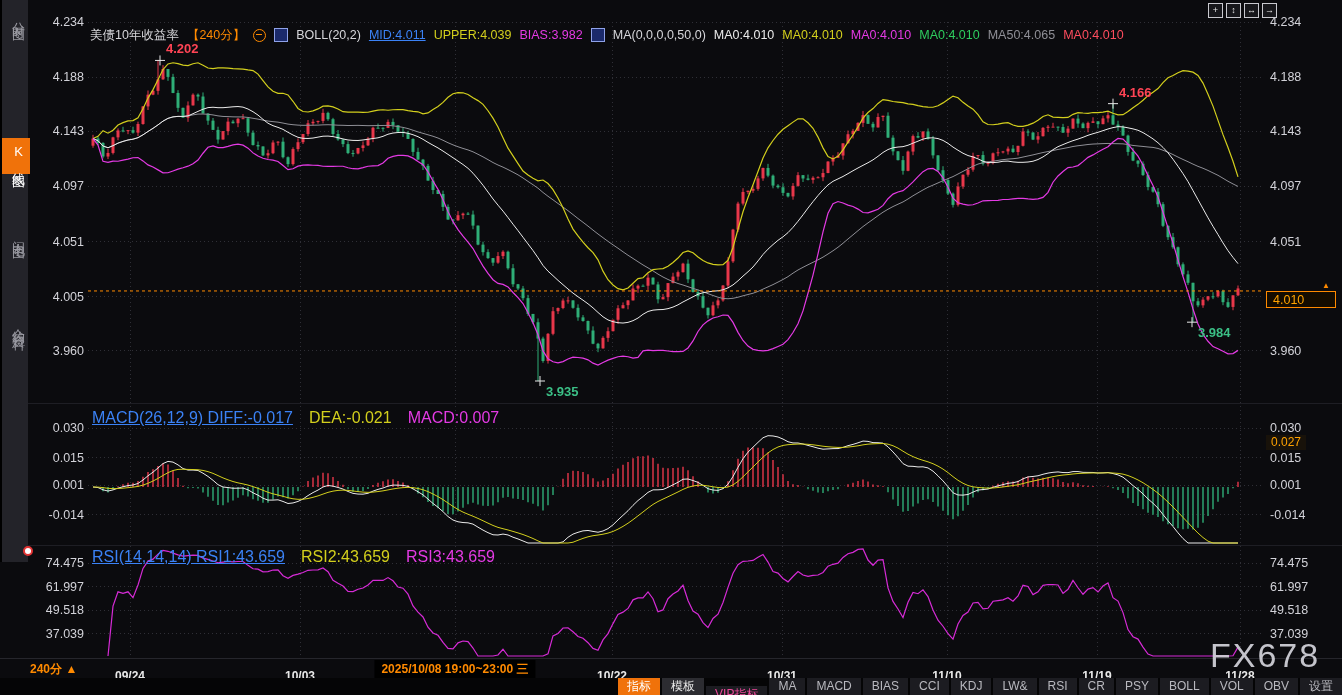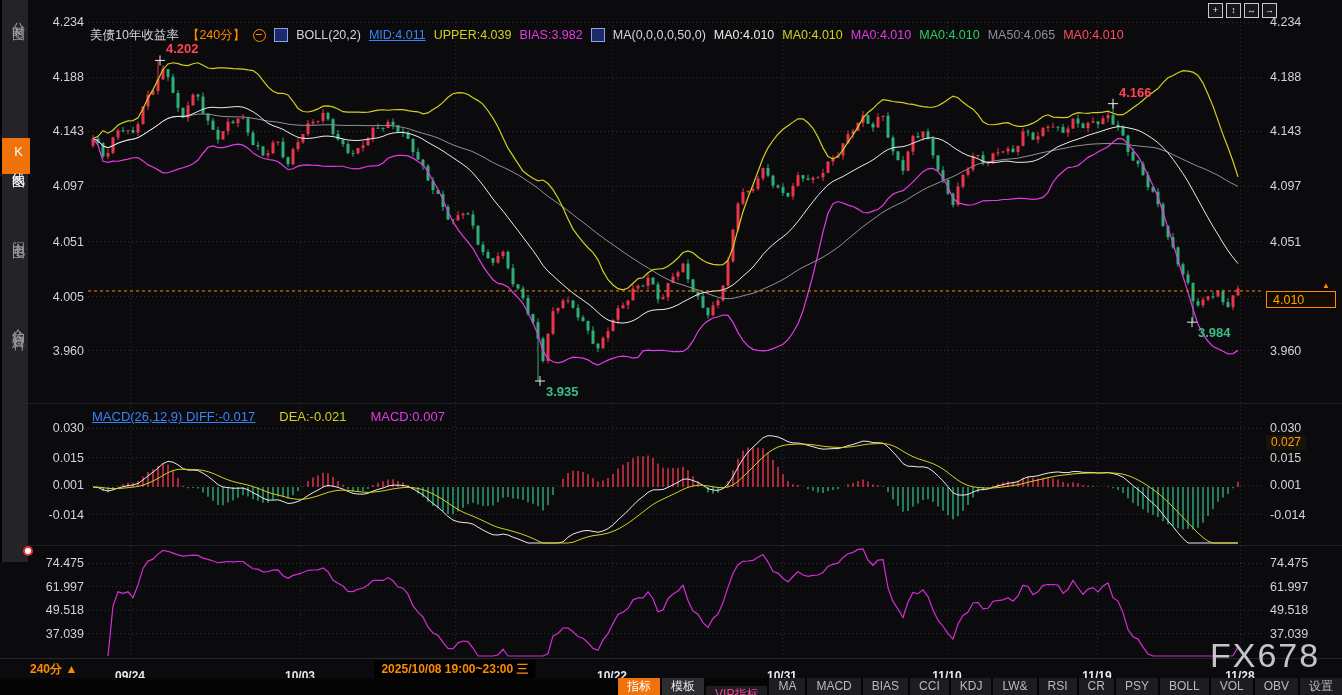"MACD(26,12,9) DIFF:-0.017" .panel-hdr { font-size: 13px -> 16px; gap: 24px -> 16px }
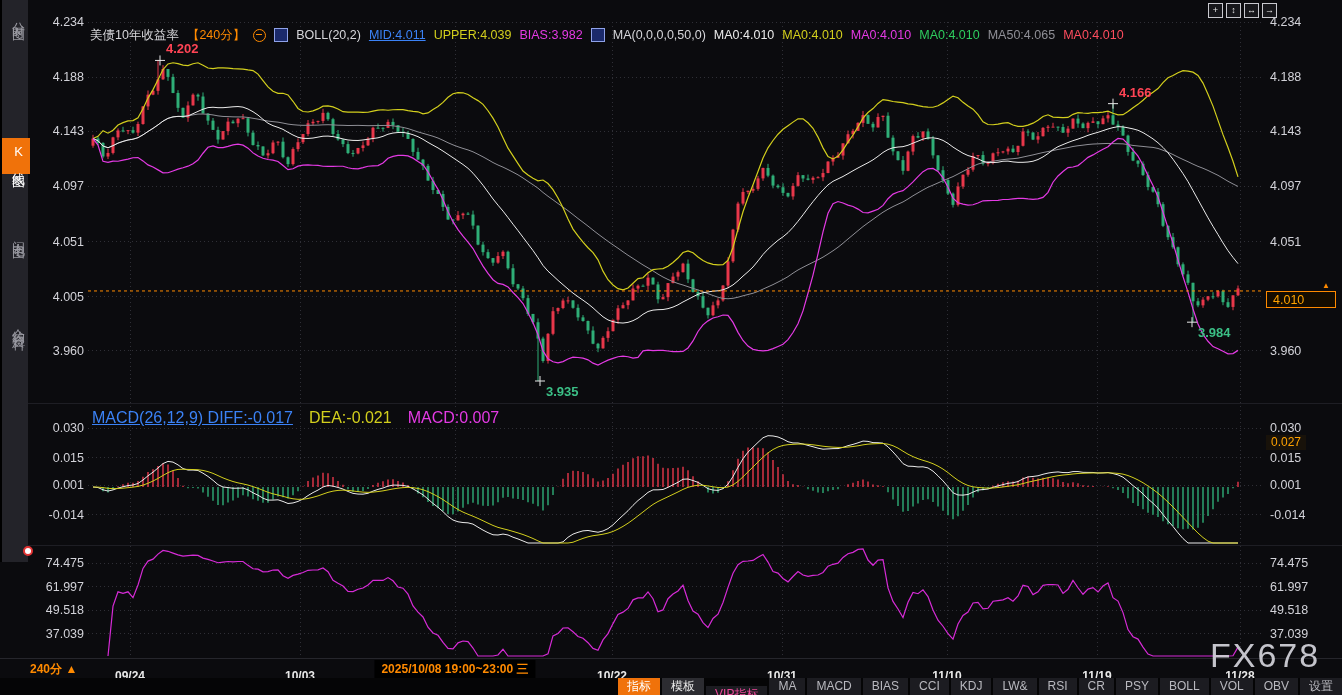"RSI(14,14,14) RSI1:43.659" div.panel-hdr { html: none -> <div> <span>RSI(14,14,14) RSI1:43.659</span> <span>RSI2:43.659</span> <span>RSI3:43.659</span> </div> }
